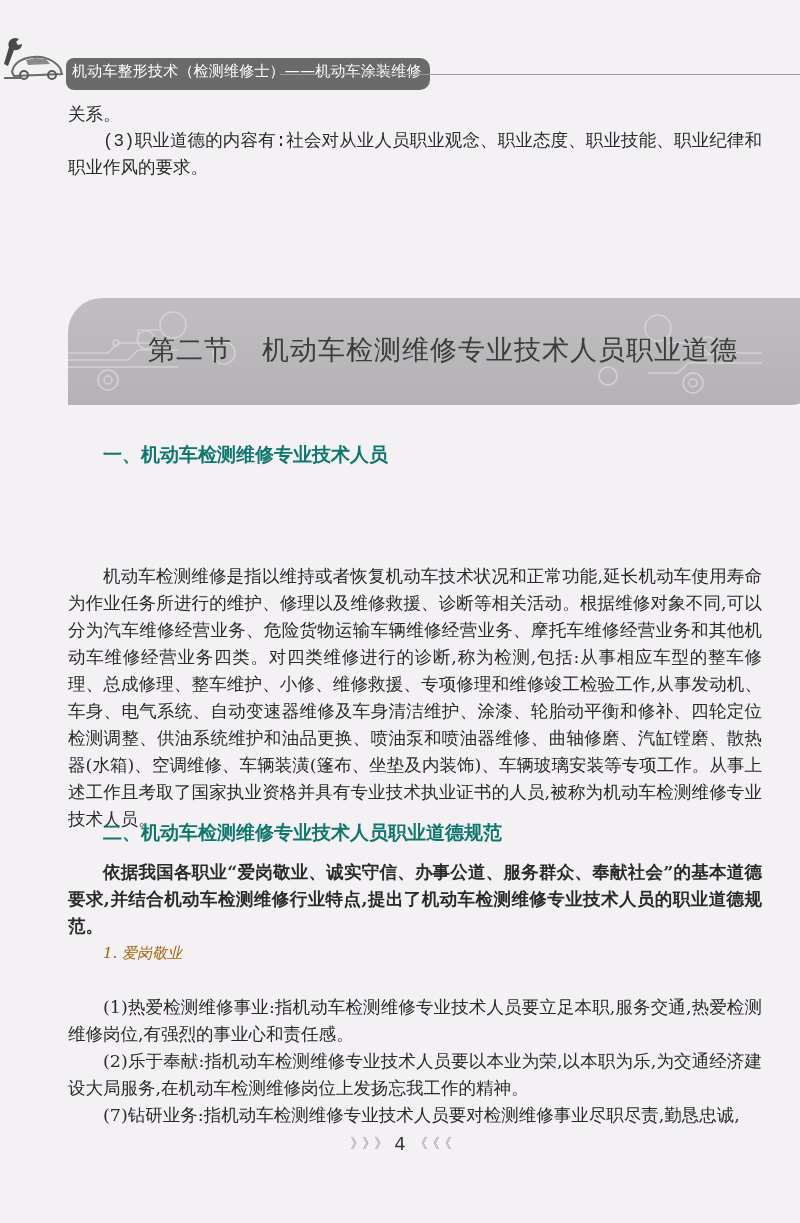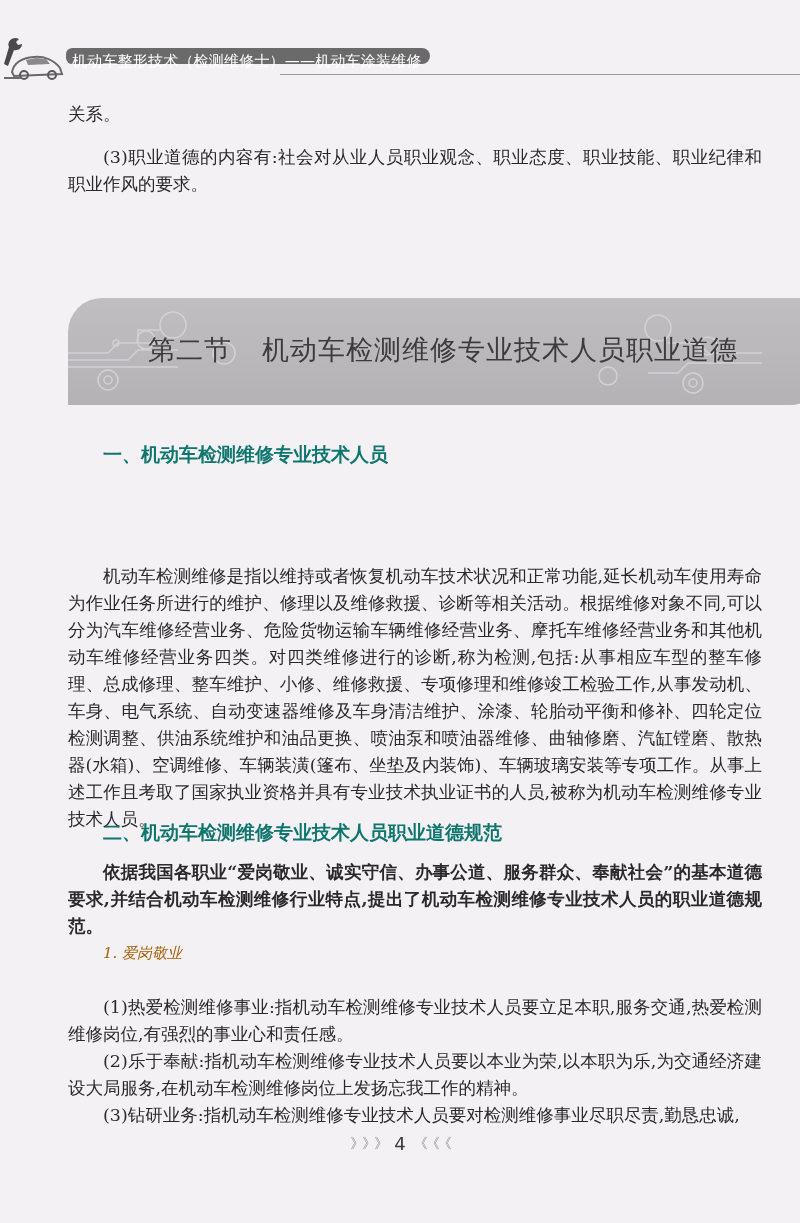"机动车整形技术（检测维修士）——机动车涂装维修" .header-tag { height: 16px -> 32px; top: 14px -> 24px }
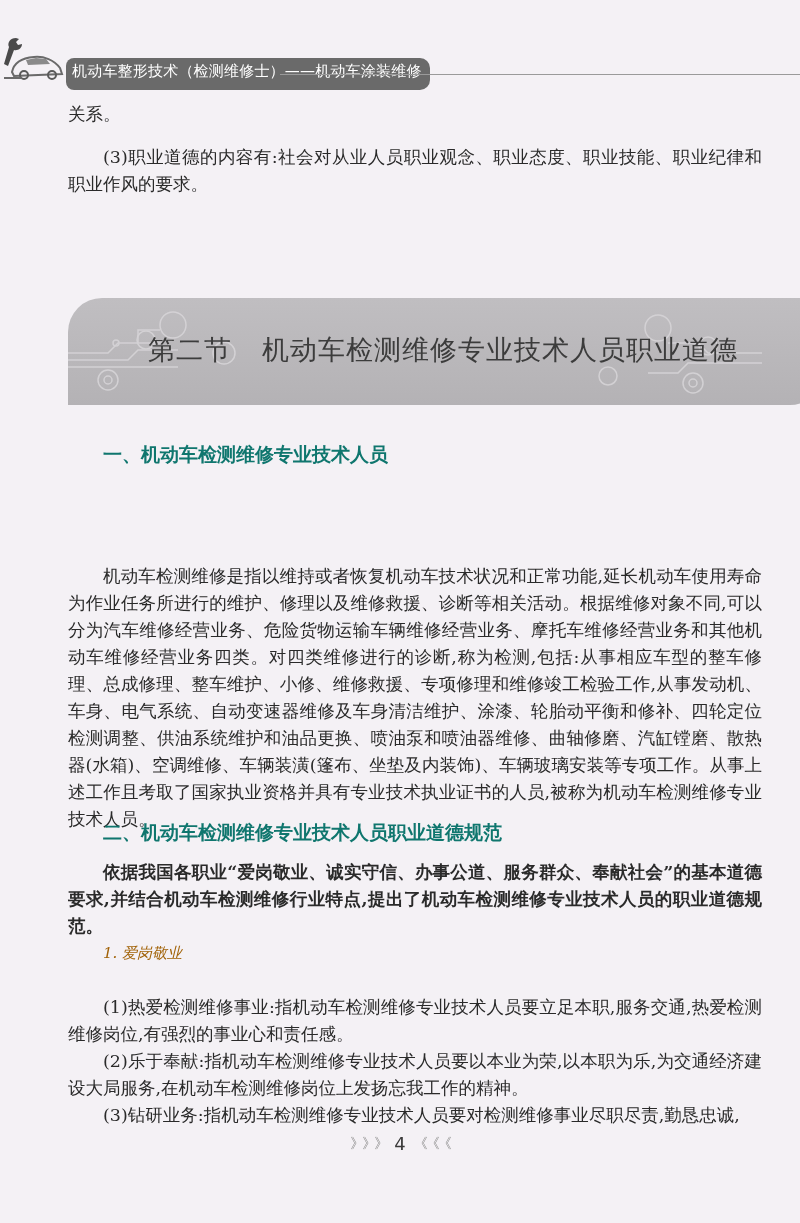"(3)职业道德的内容有:社会对从业人员职业观念、职业态度、职业技能、职业纪律和职" div.para { font-family: none -> Liberation Mono, monospace; top: 144px -> 128px }
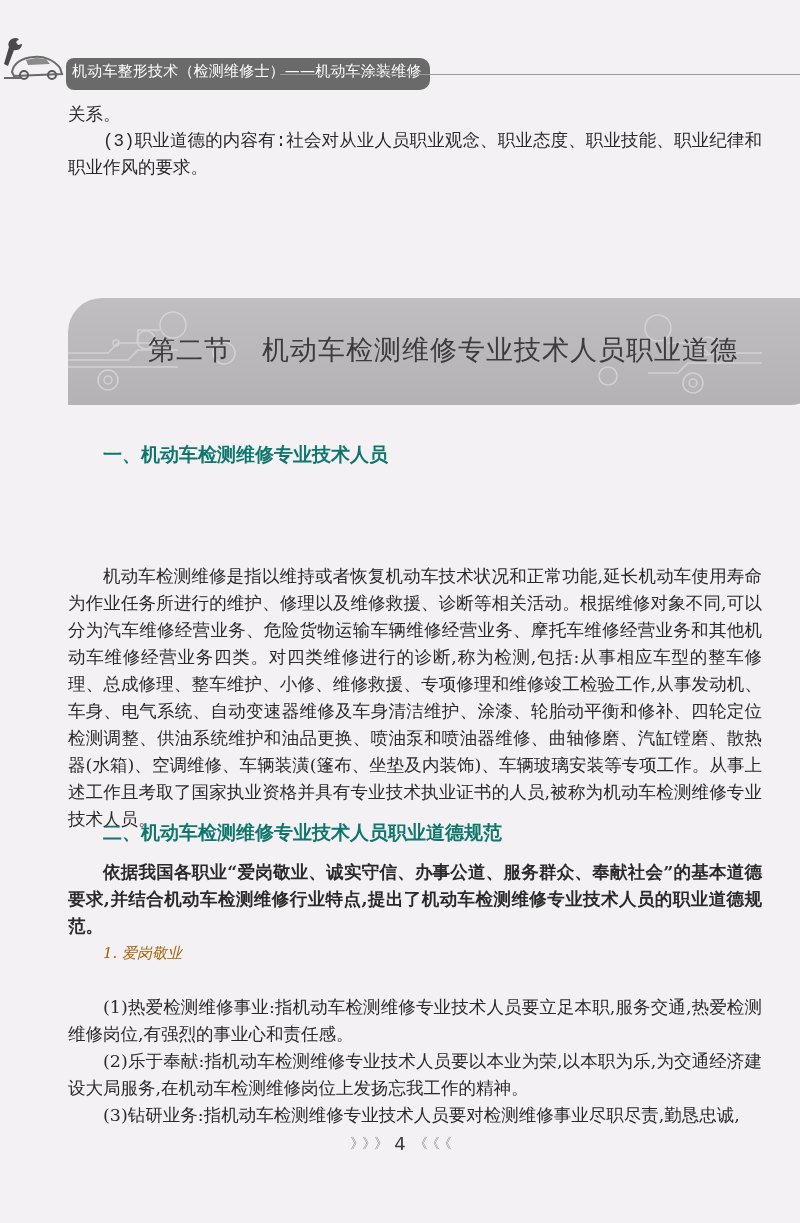"(3)钻研业务:指机动车检测维修专业技术人员要对检测维修事业尽职尽责,勤恳忠诚," div.para { text: 3 -> 7 }
